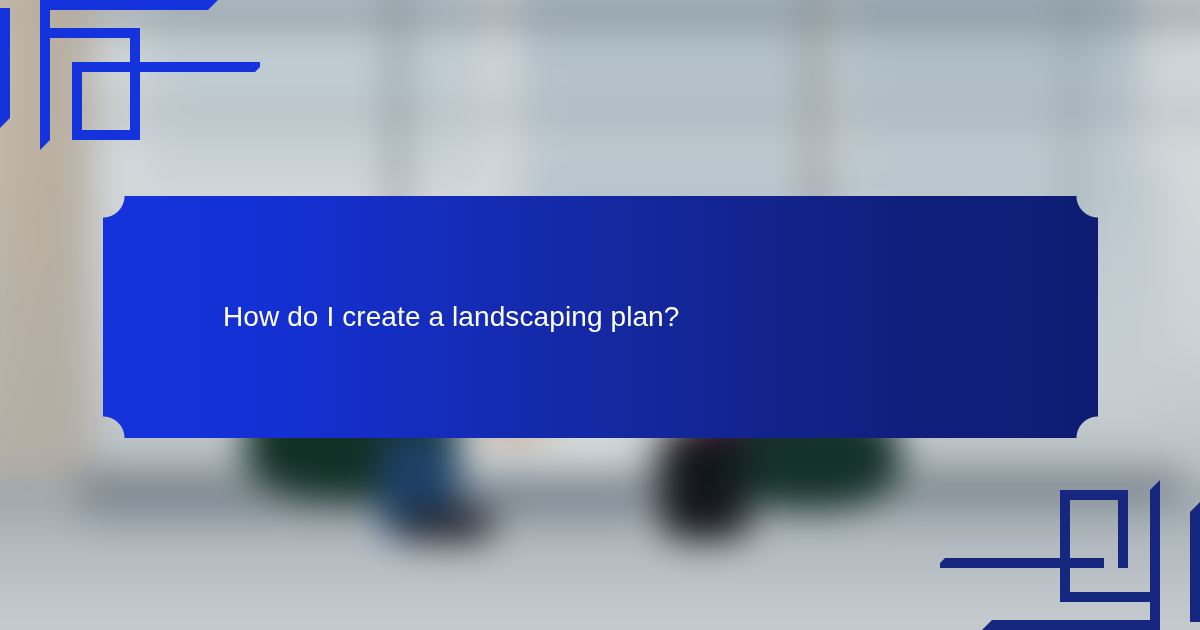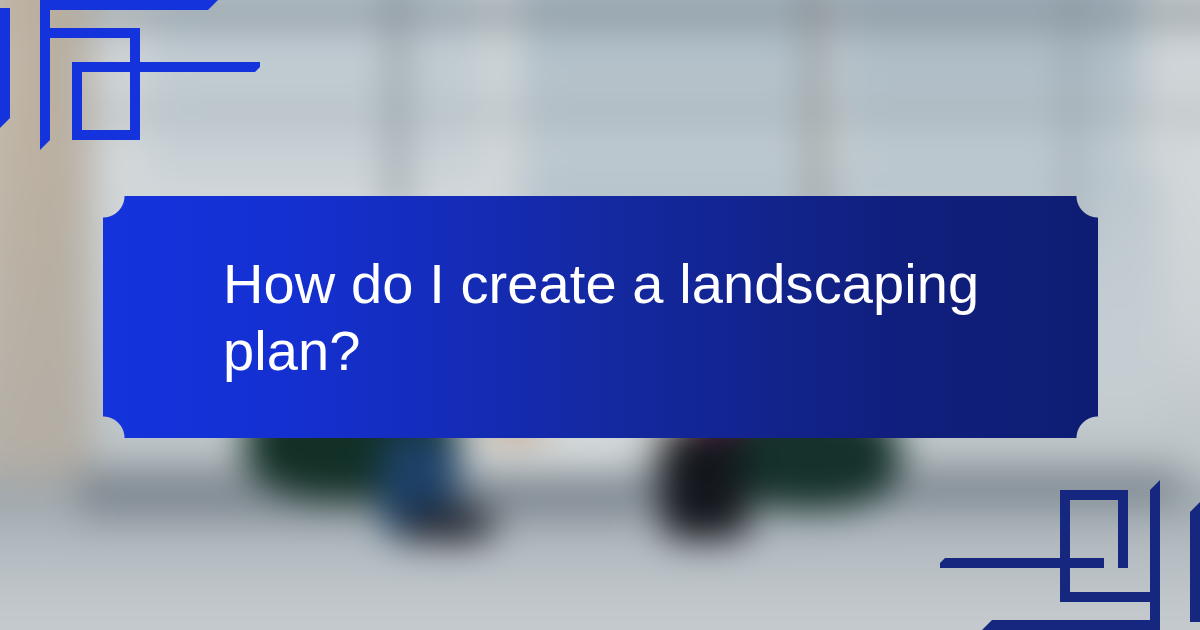"How do I create a" .banner-text { font-size: 56px -> 28px }
